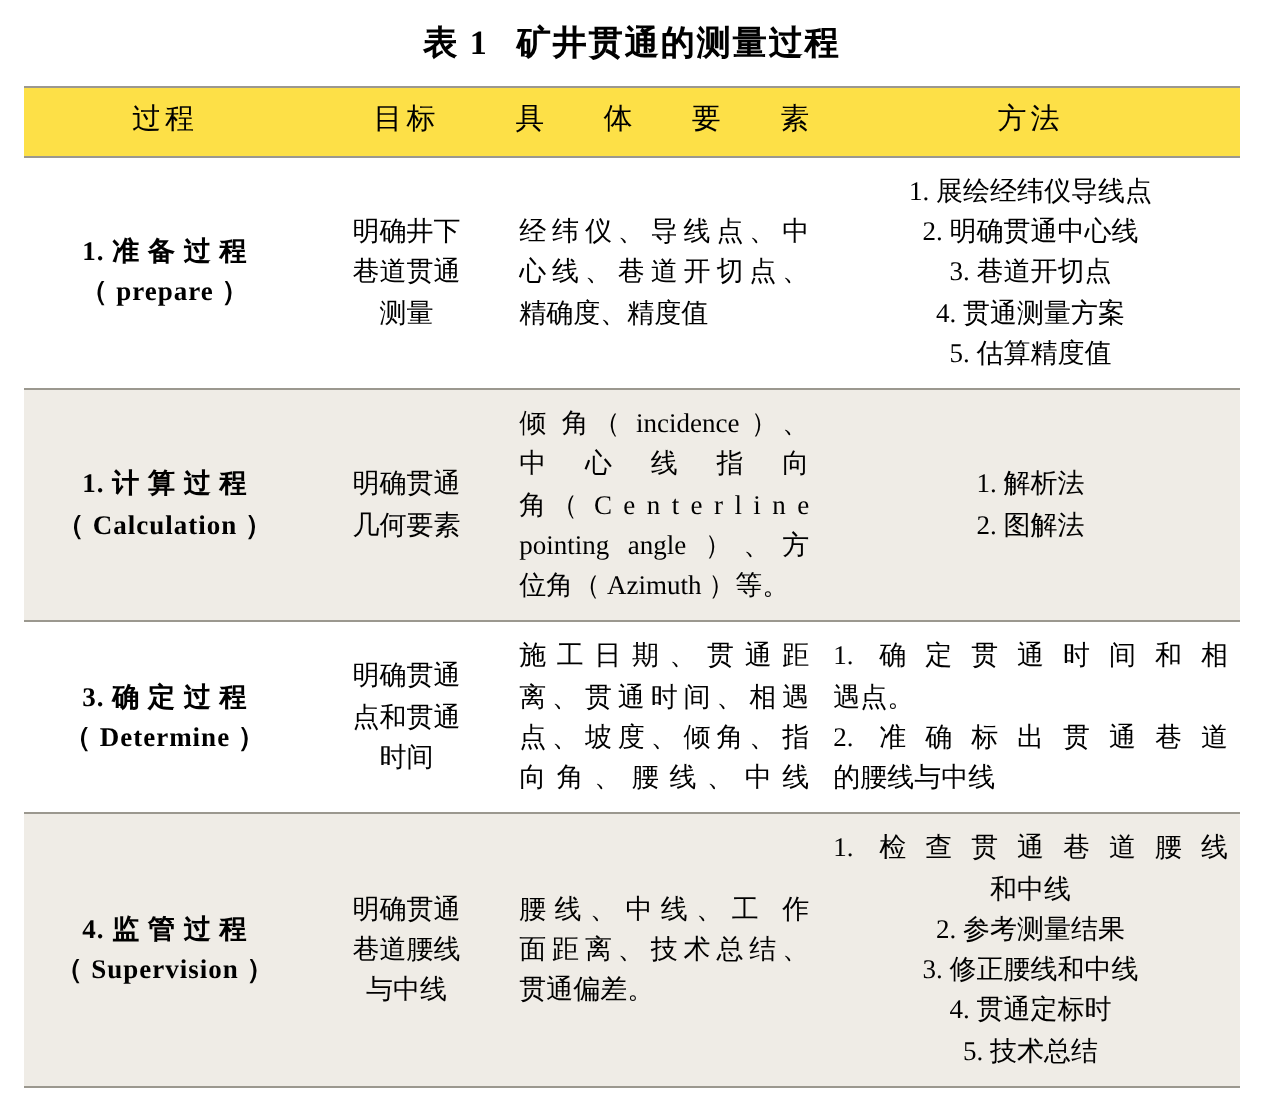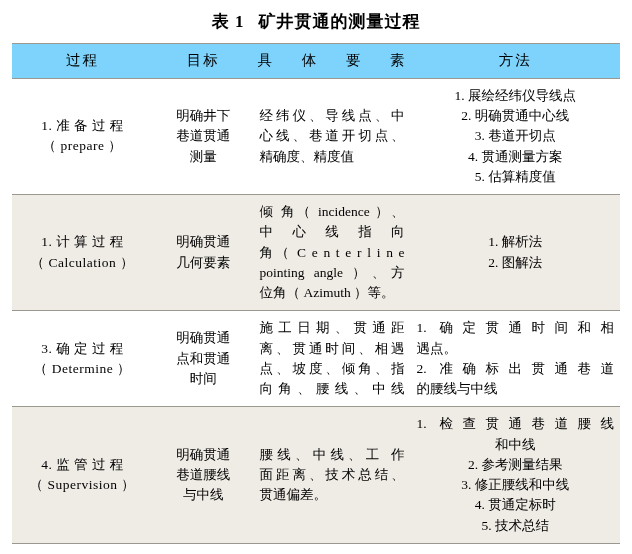"过程" table.mt tr.head-row { background: #7dd3fc -> #fde047 }
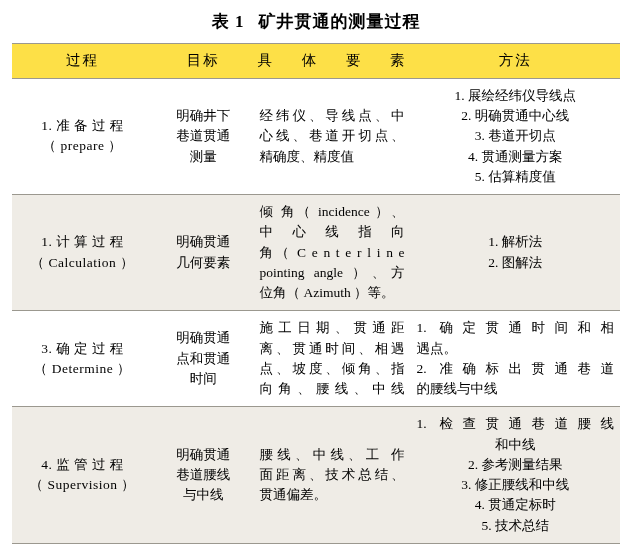"1. 准 备 过 程" .spaced { font-weight: none -> bold }
